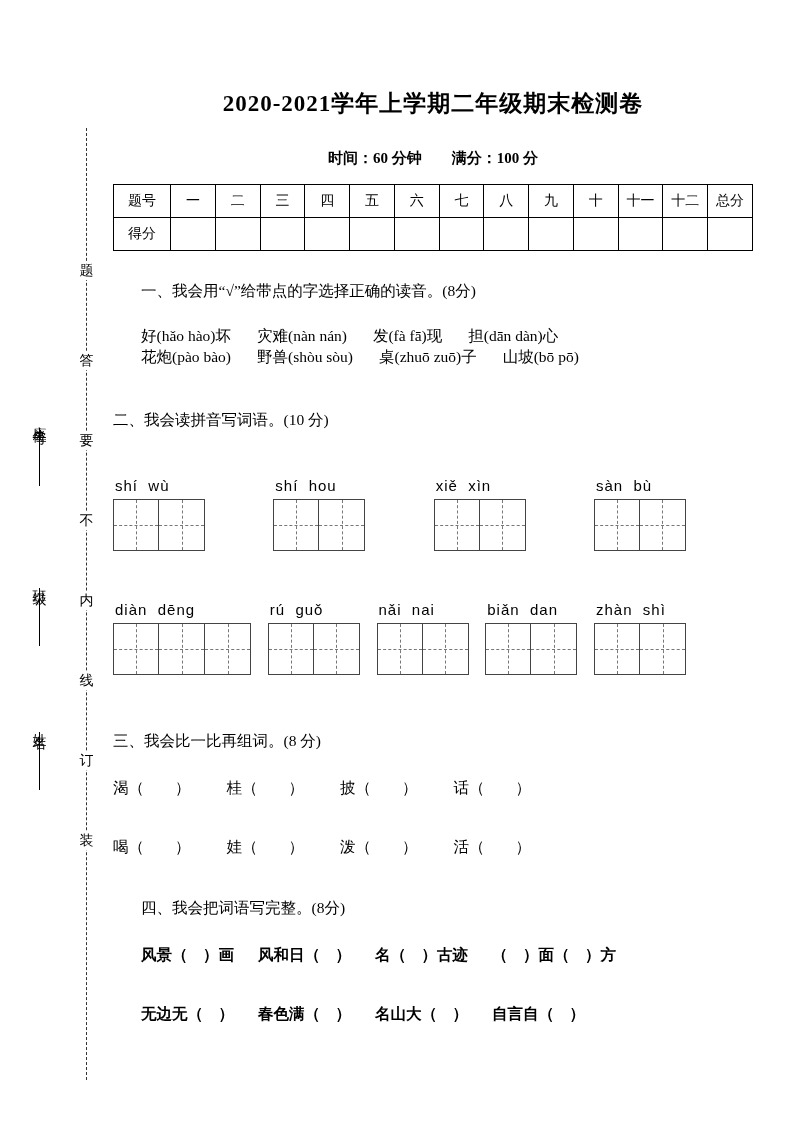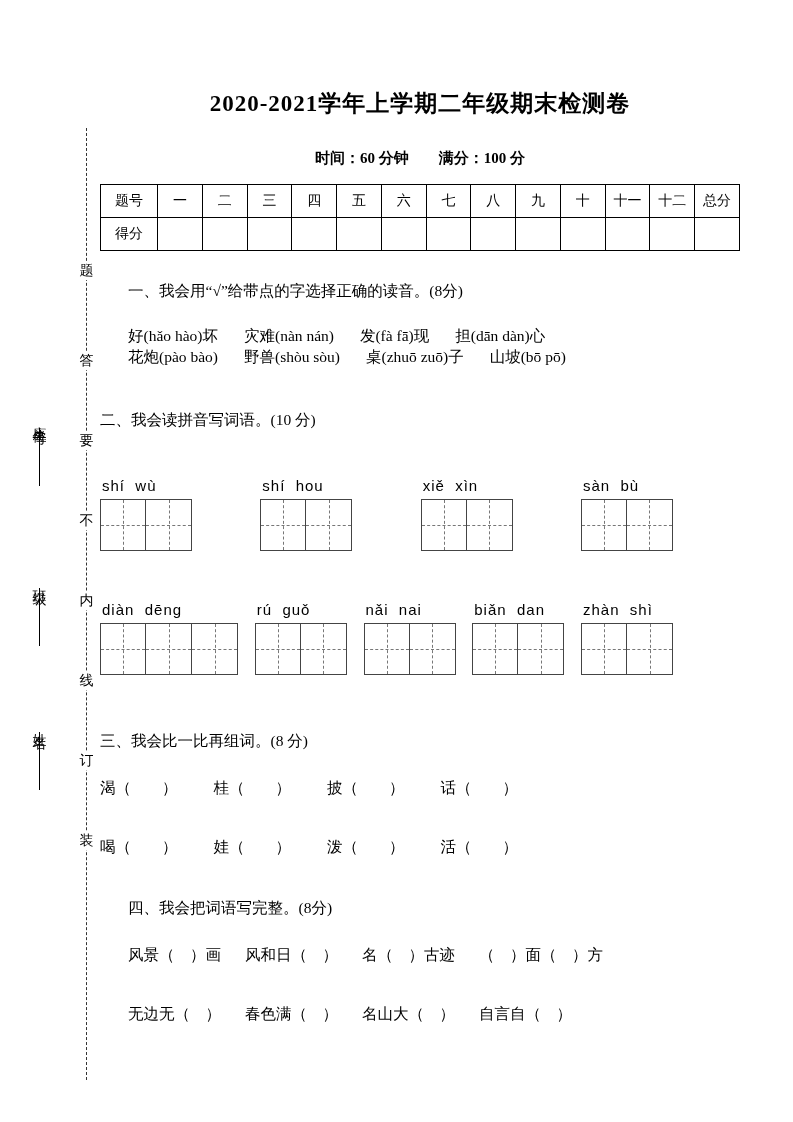"2020-2021学年上学期二年级期末检测卷" .content { left: 100px -> 113px }
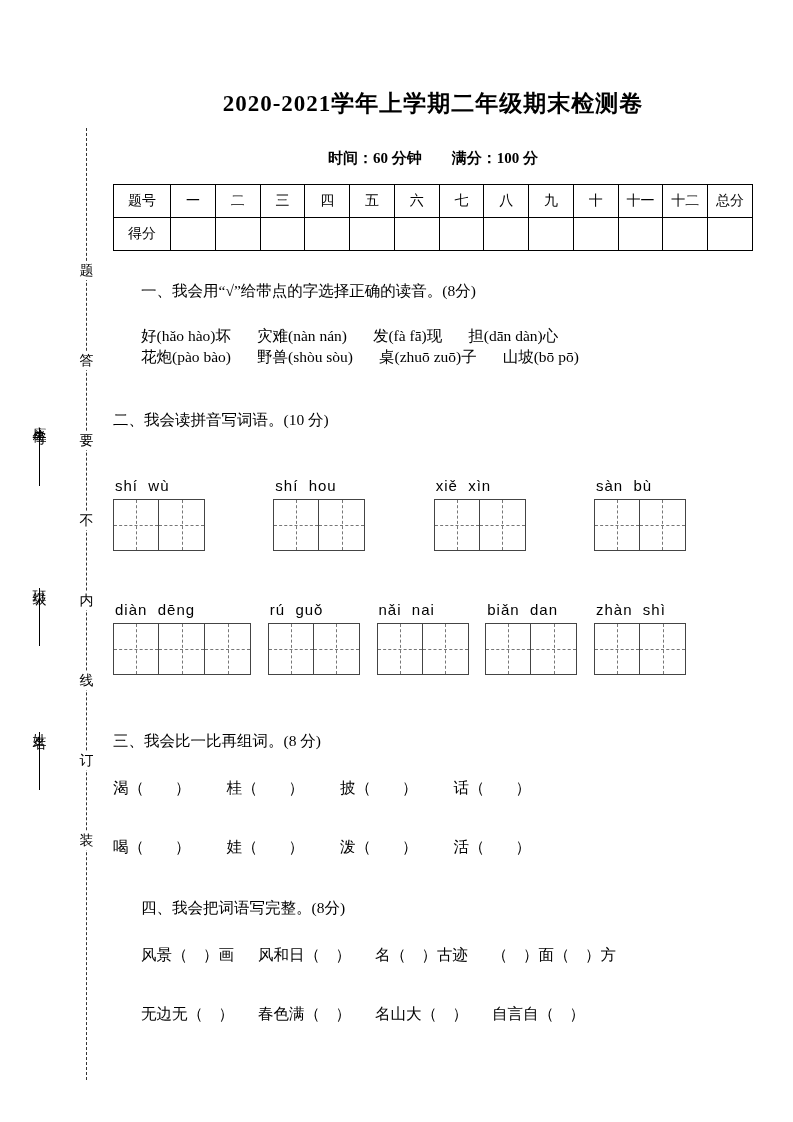"风景（ ）画" .row.g24 { font-weight: none -> bold }
